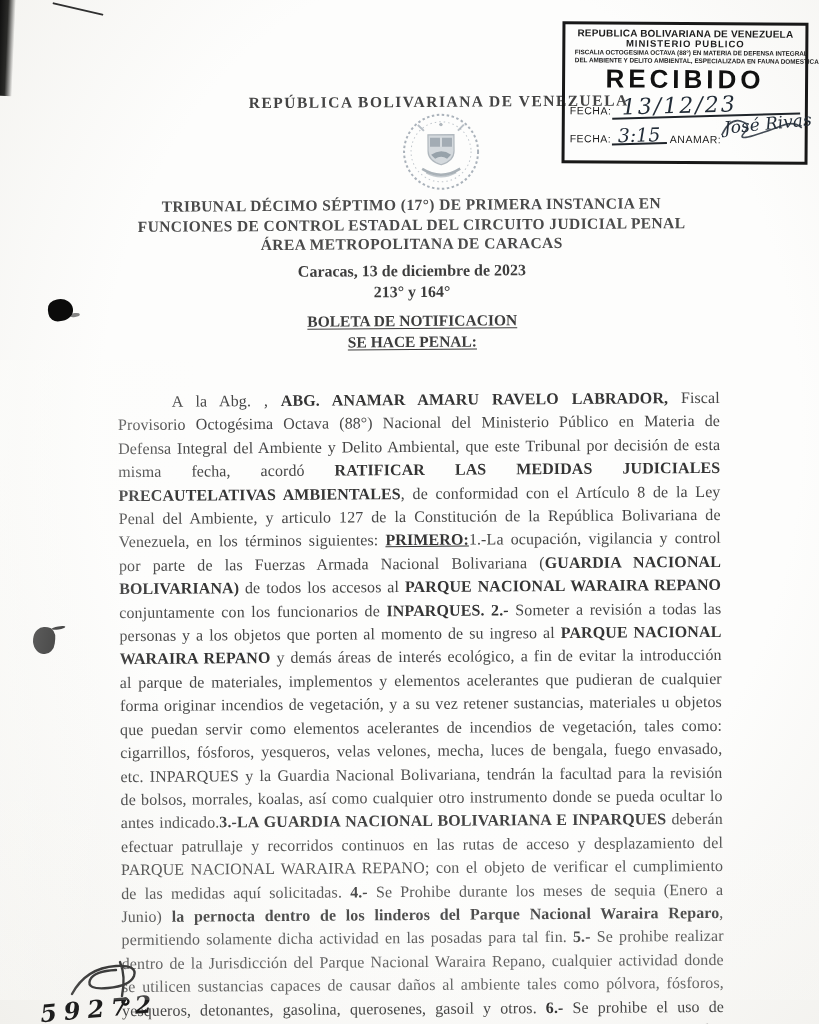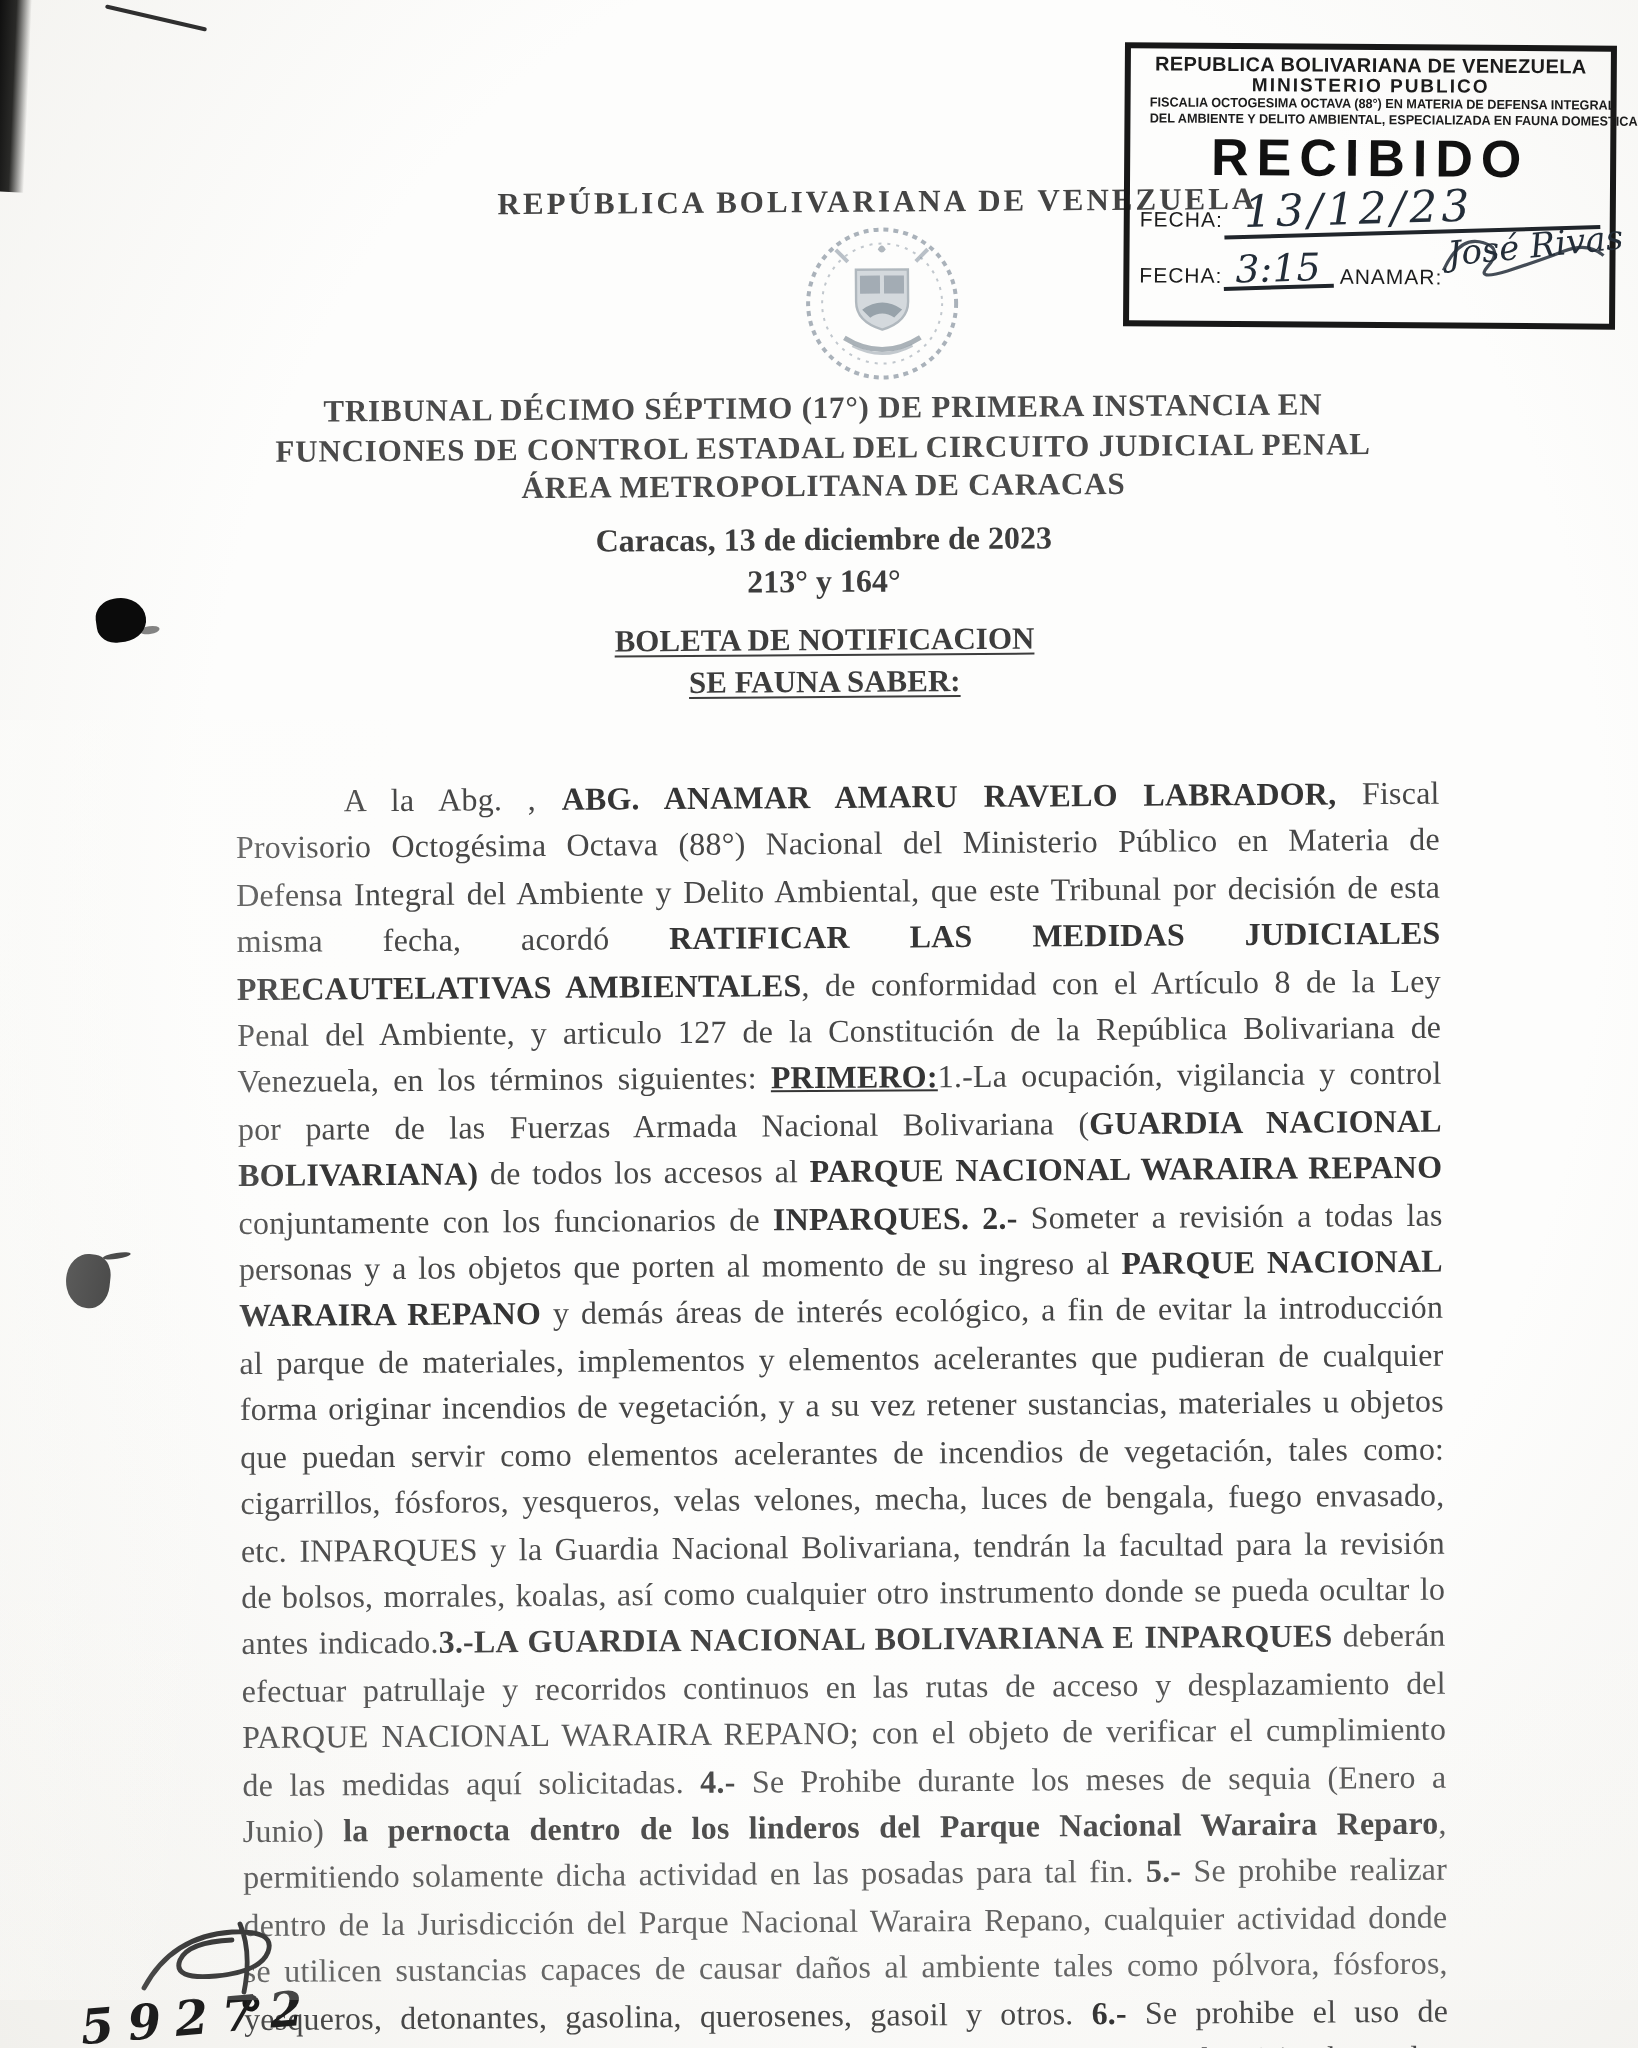"SE FAUNA SABER:" u { text: FAUNA SABER -> HACE PENAL }
